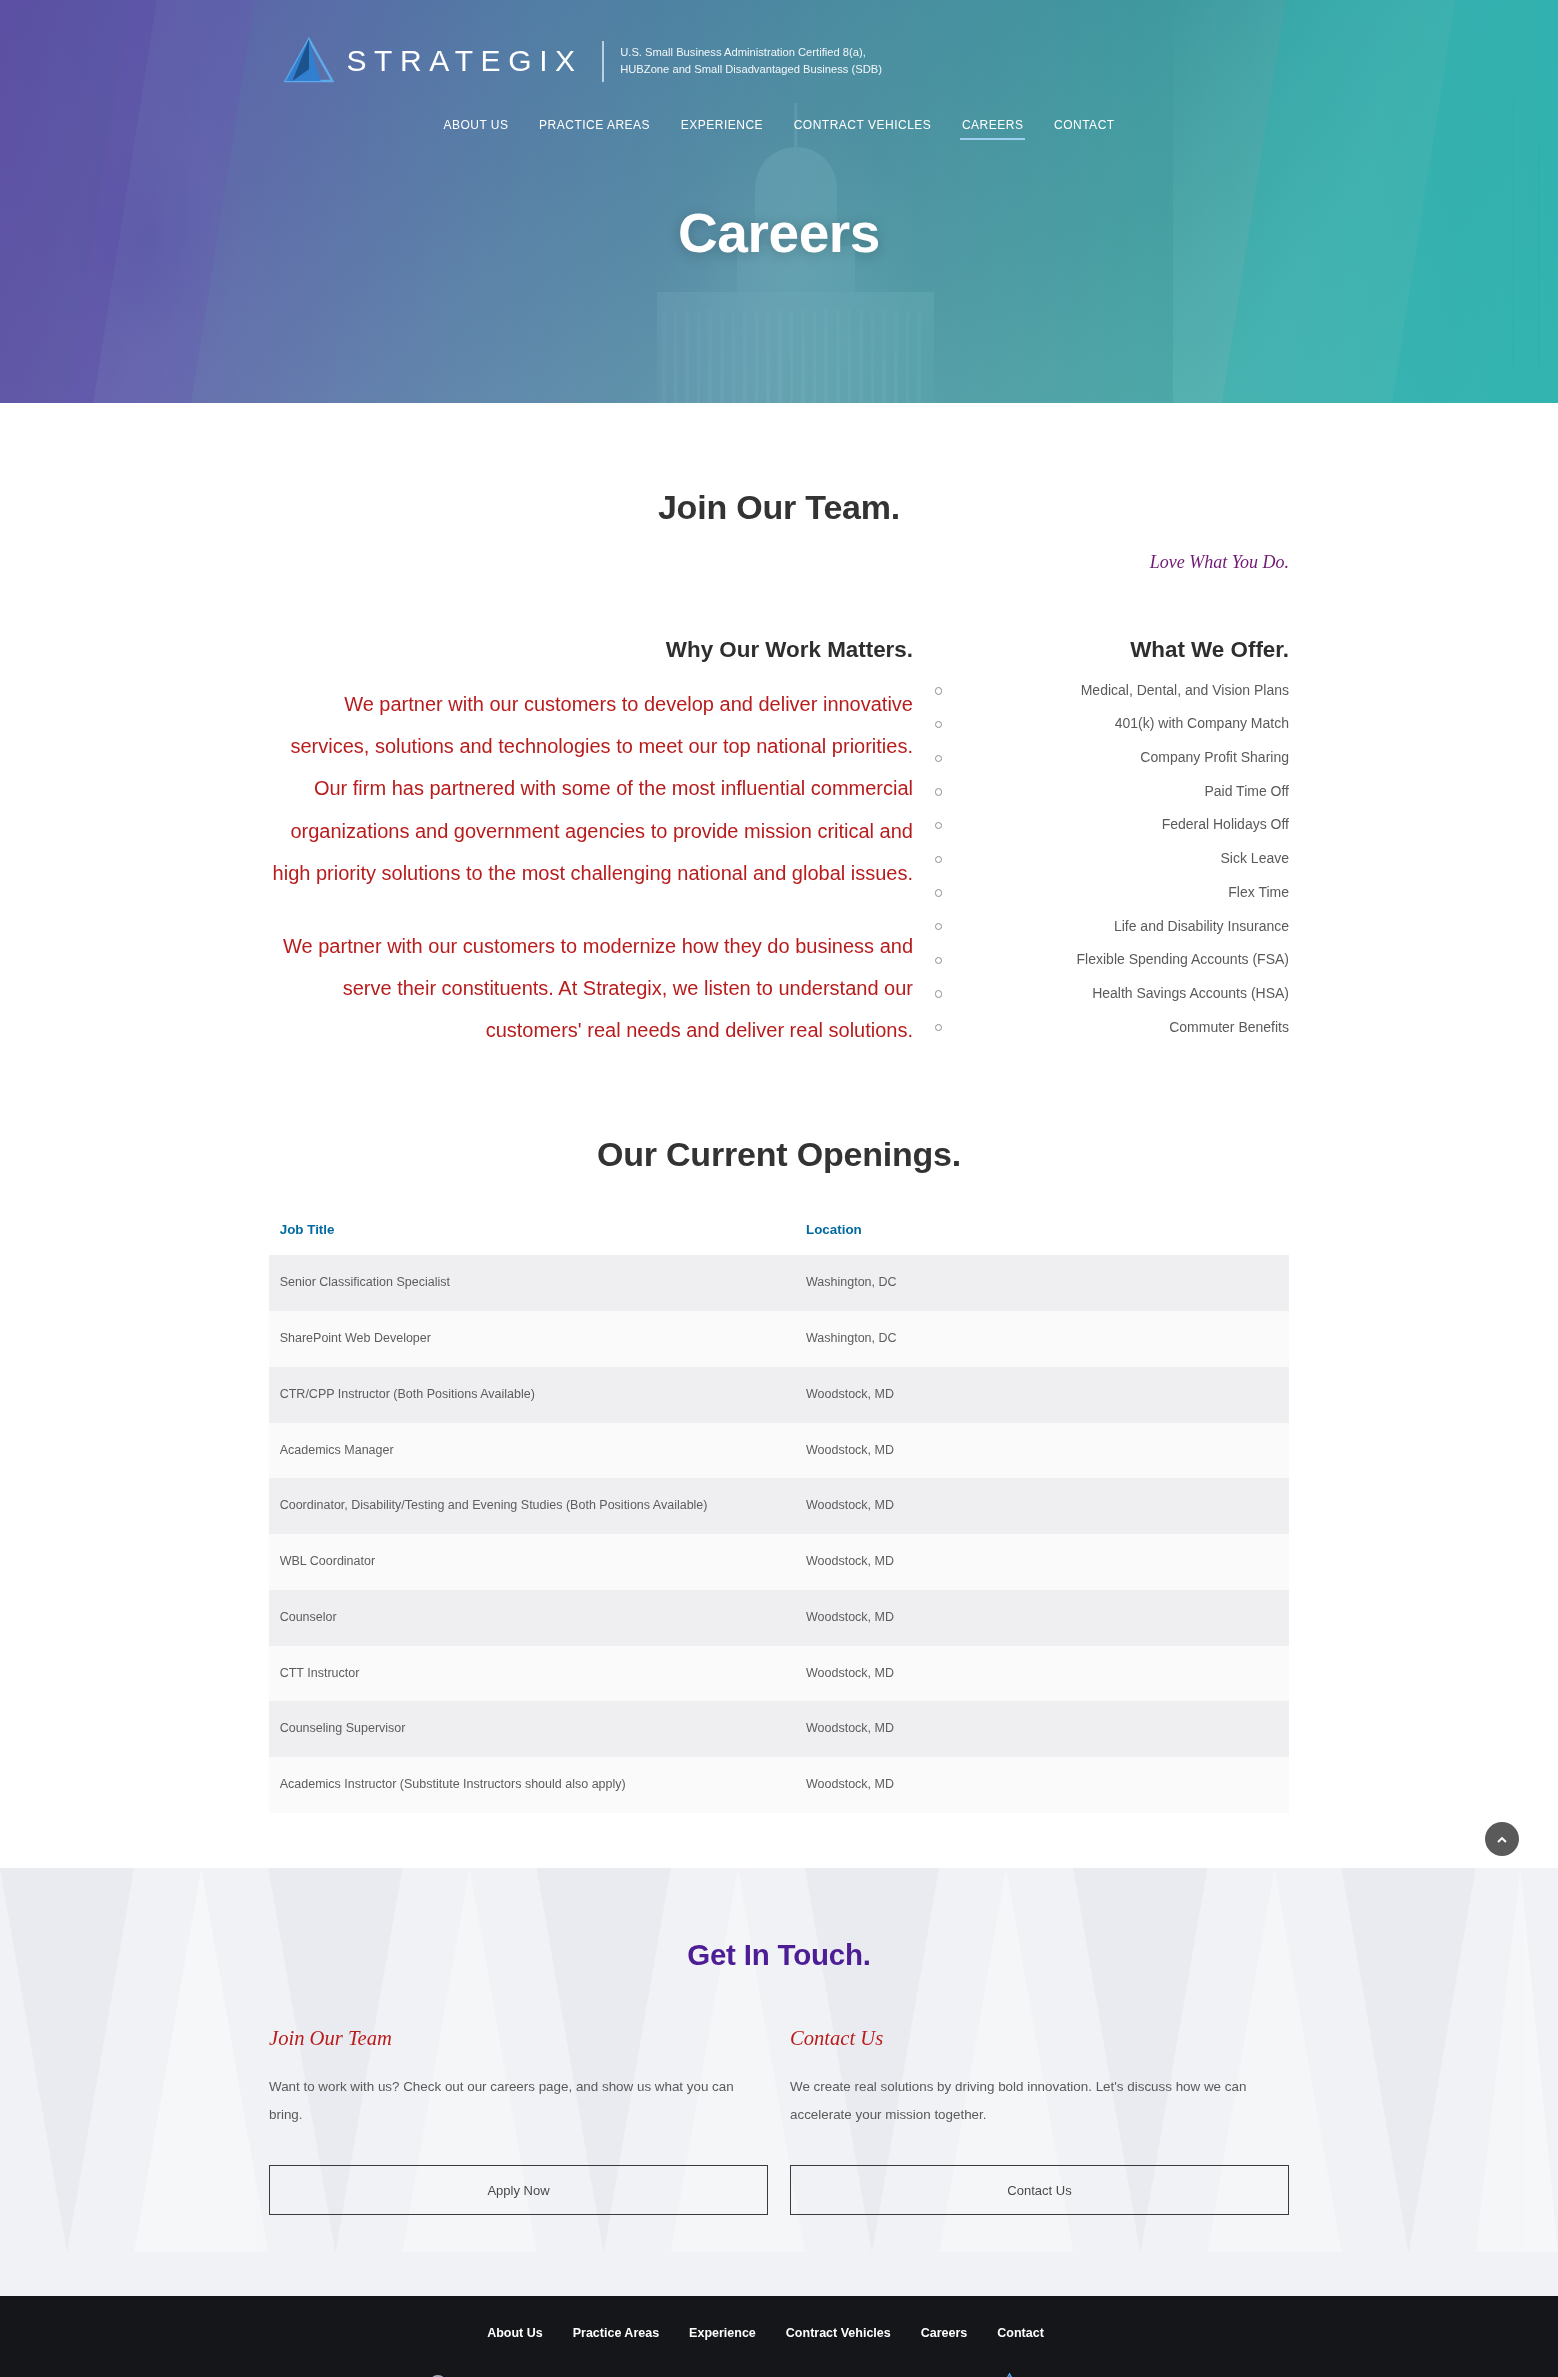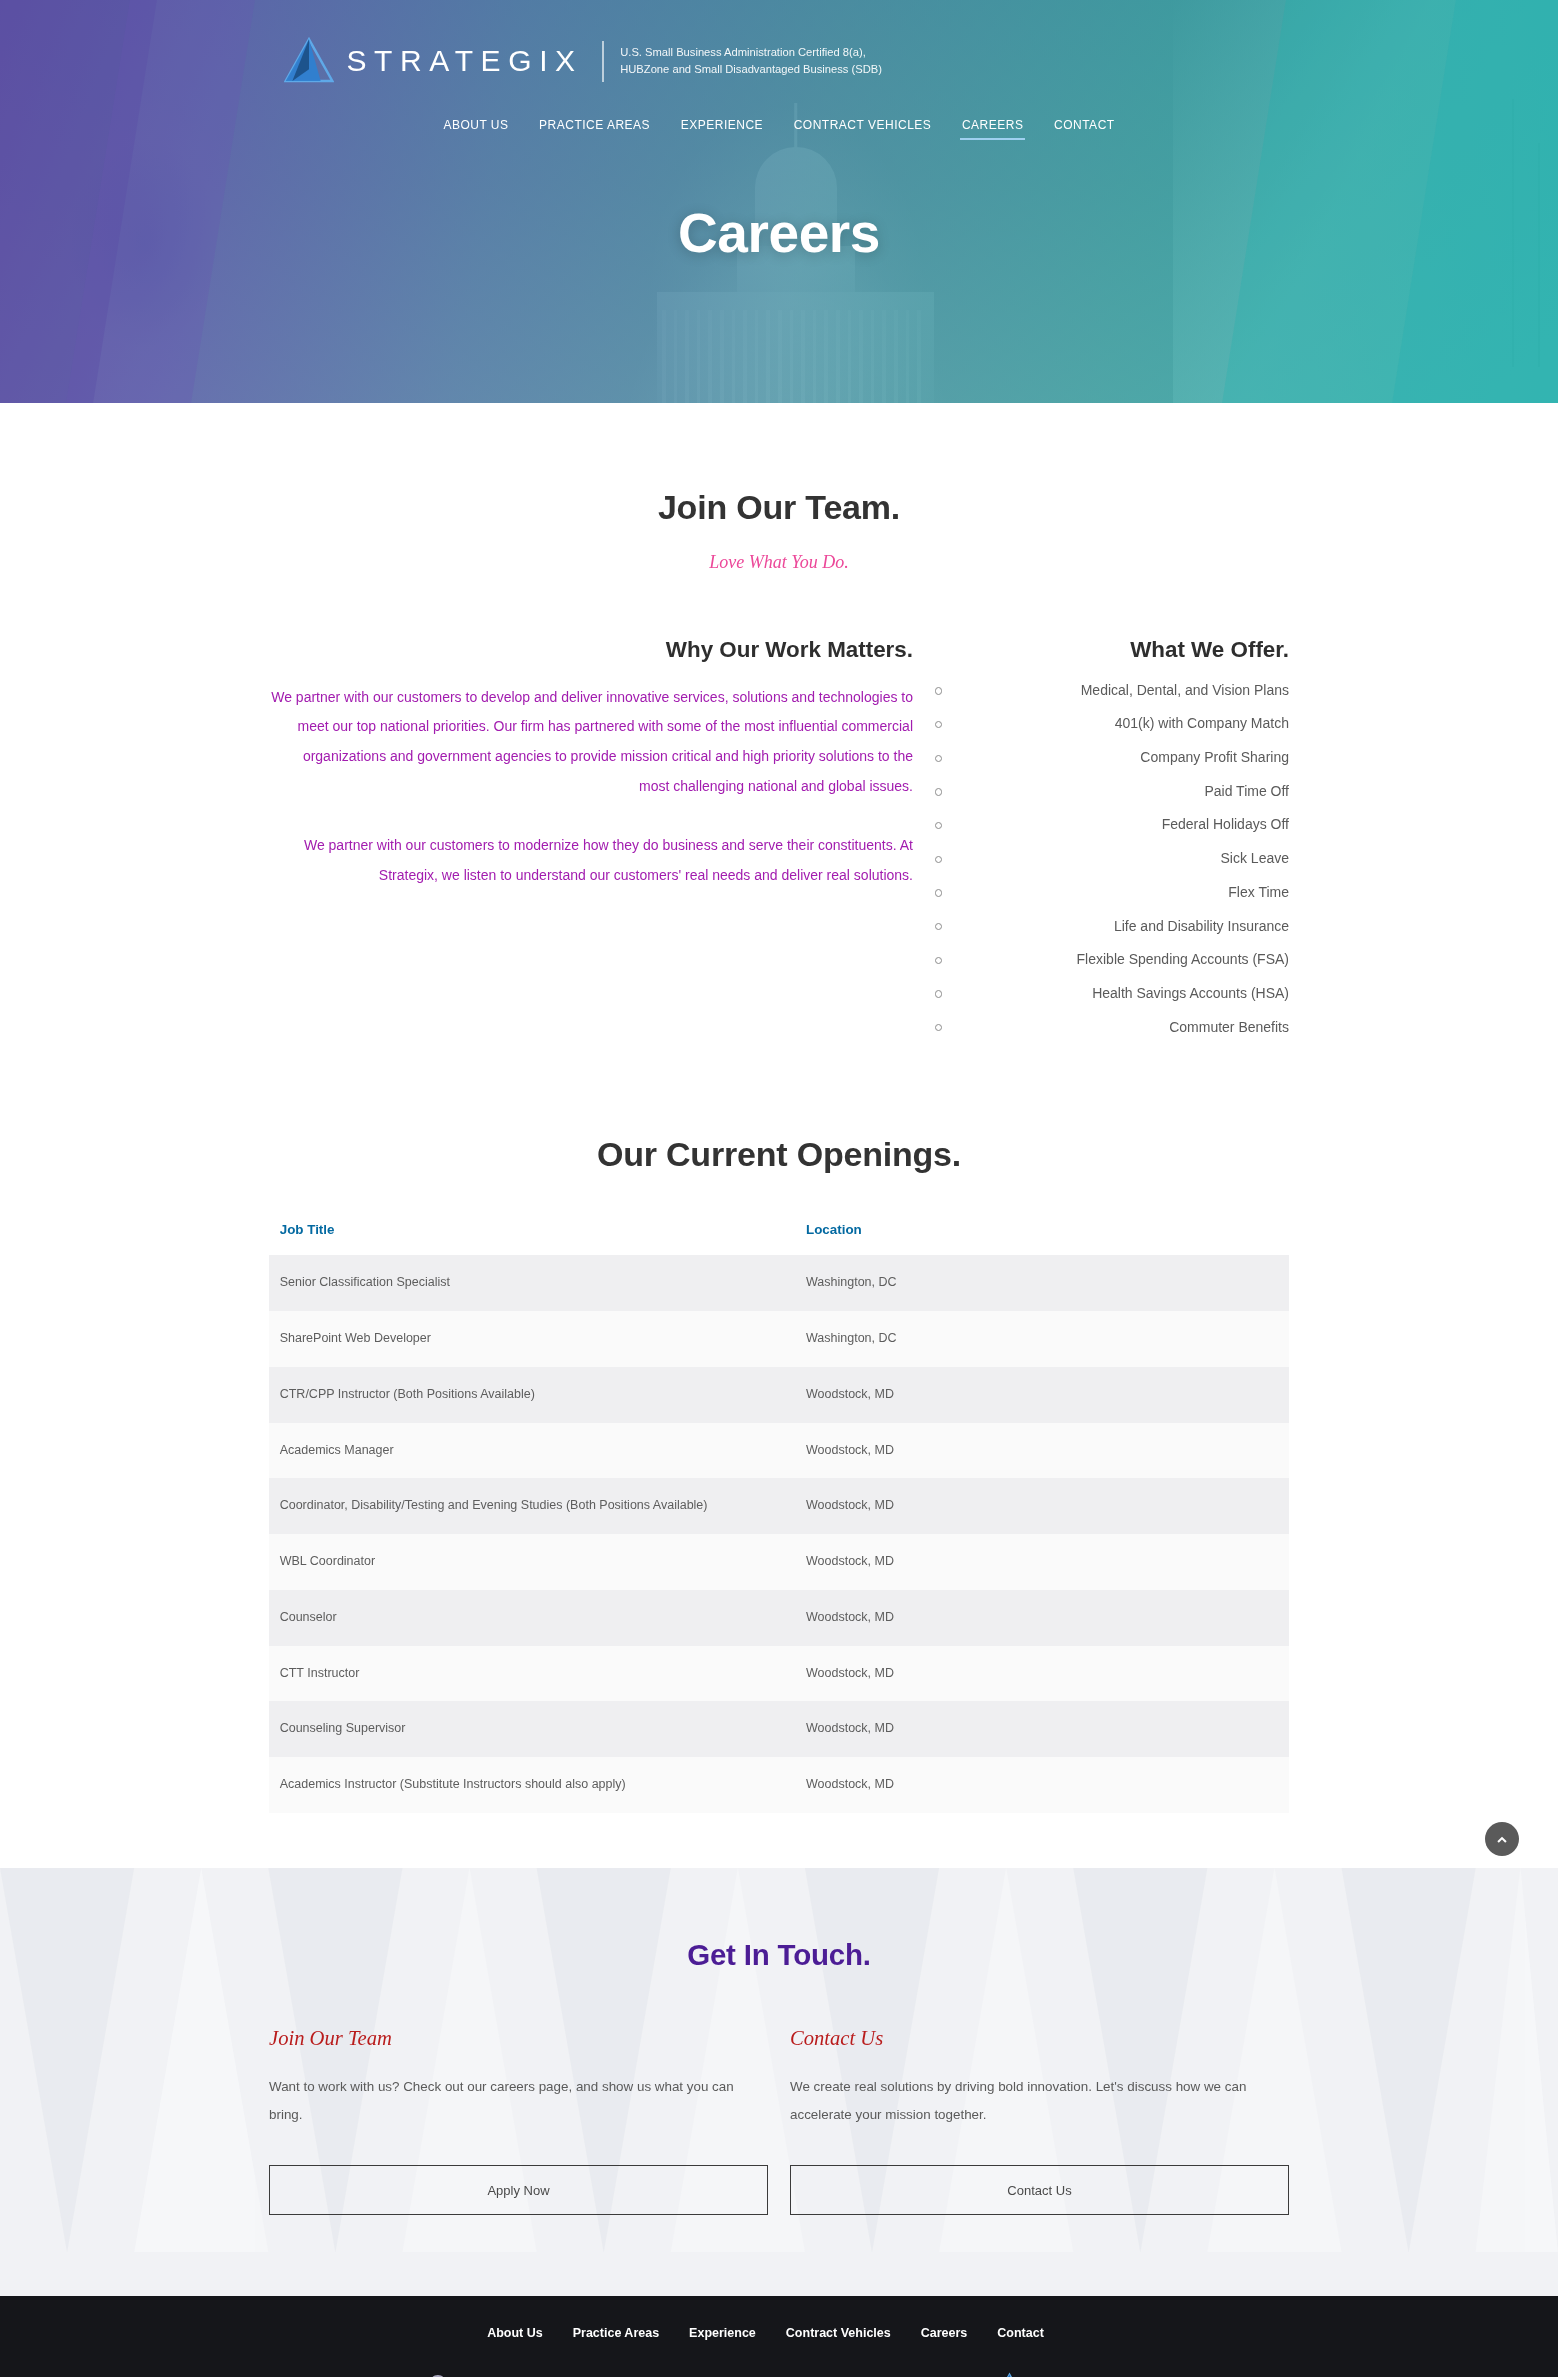"Love What You Do." .tagline { color: #ec4899 -> #701a75; text-align: center -> right }
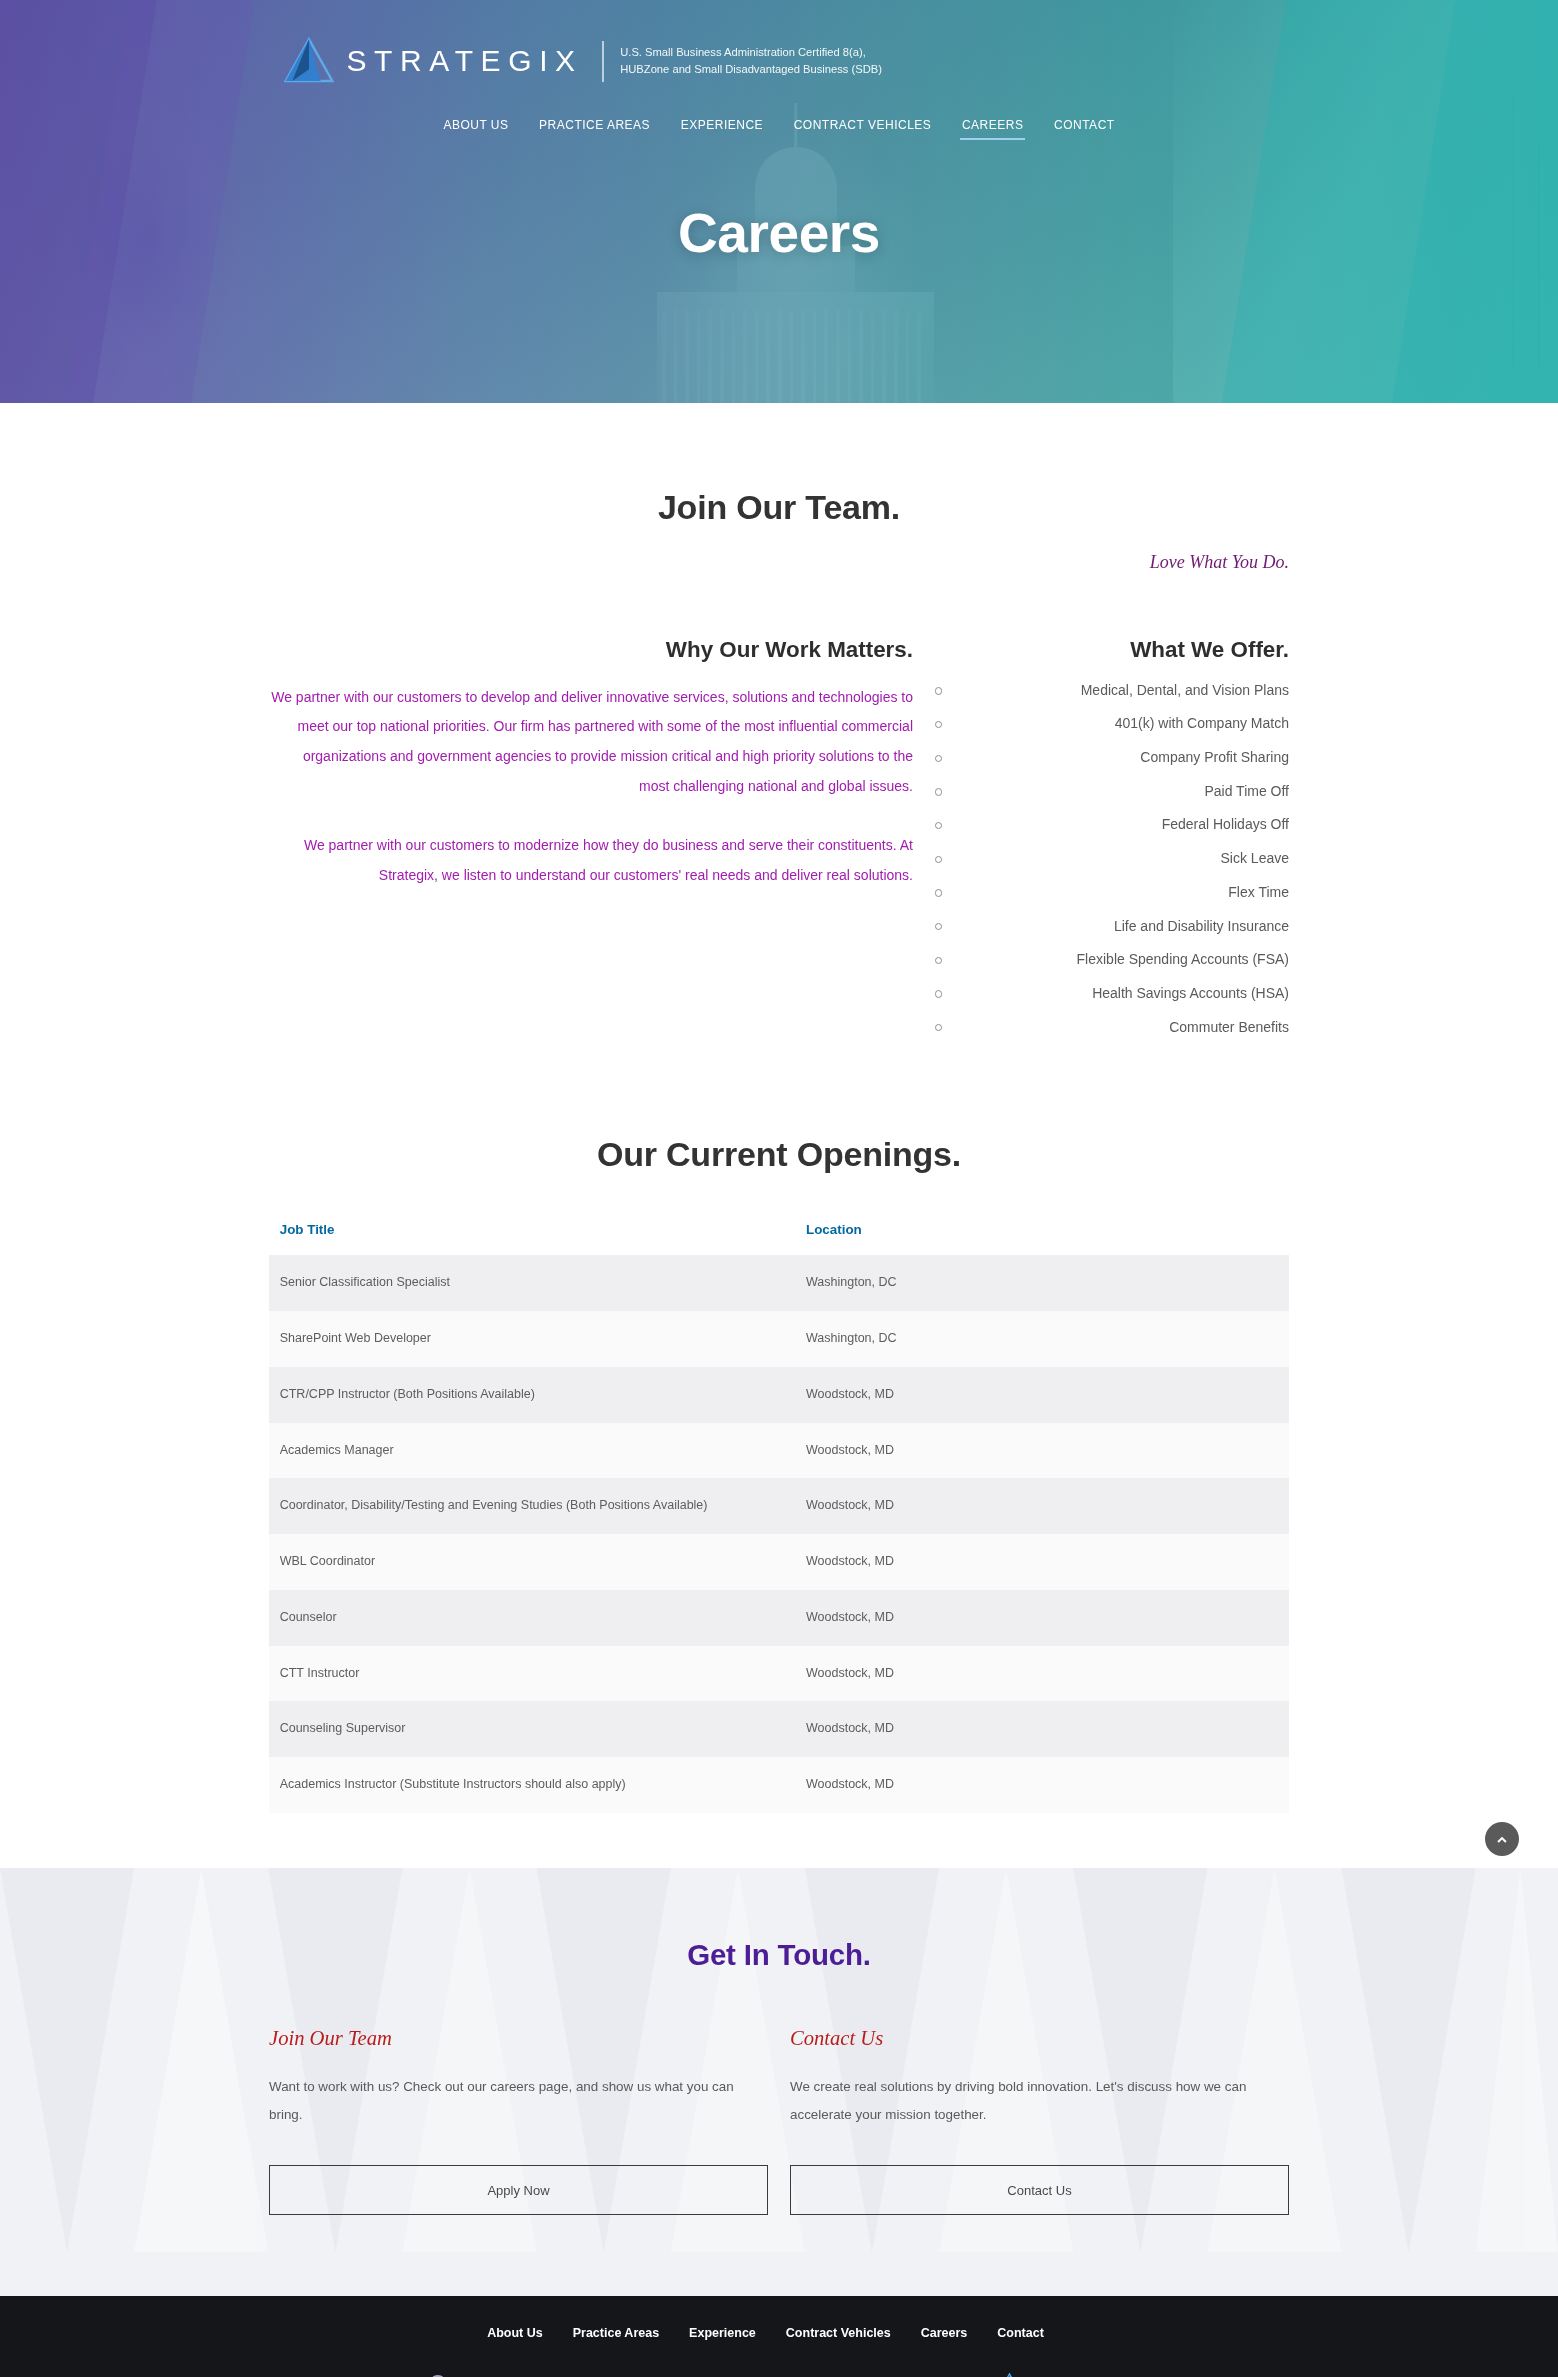"We partner with our customers" .body-copy { color: #a21caf -> #b91c1c; font-size: 14px -> 20px }
